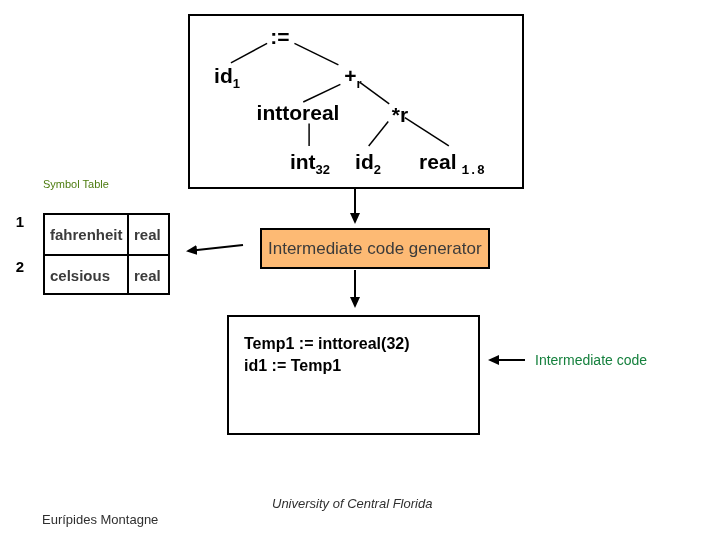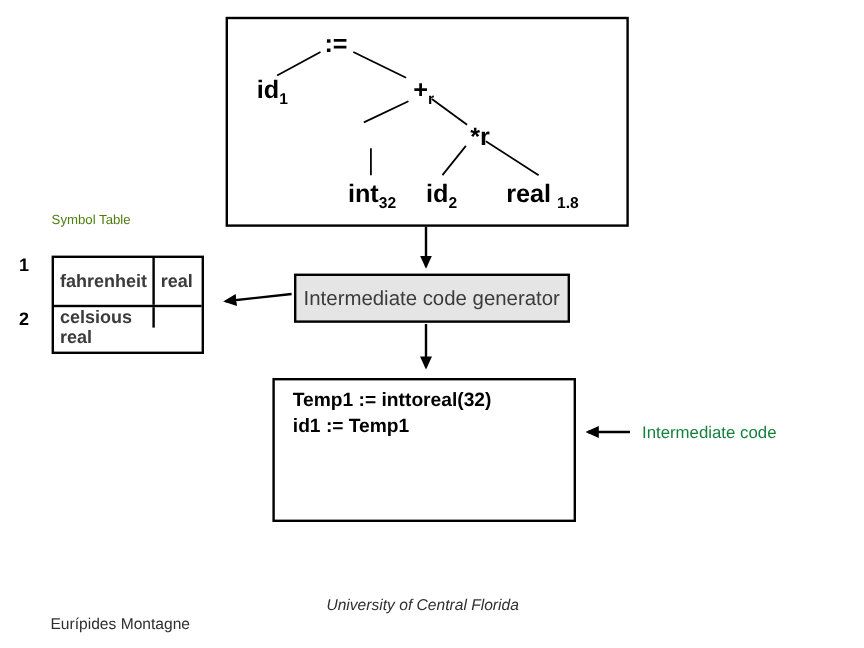"inttoreal" div.node { html: none -> <div> <span>inttoreal</span> </div> }
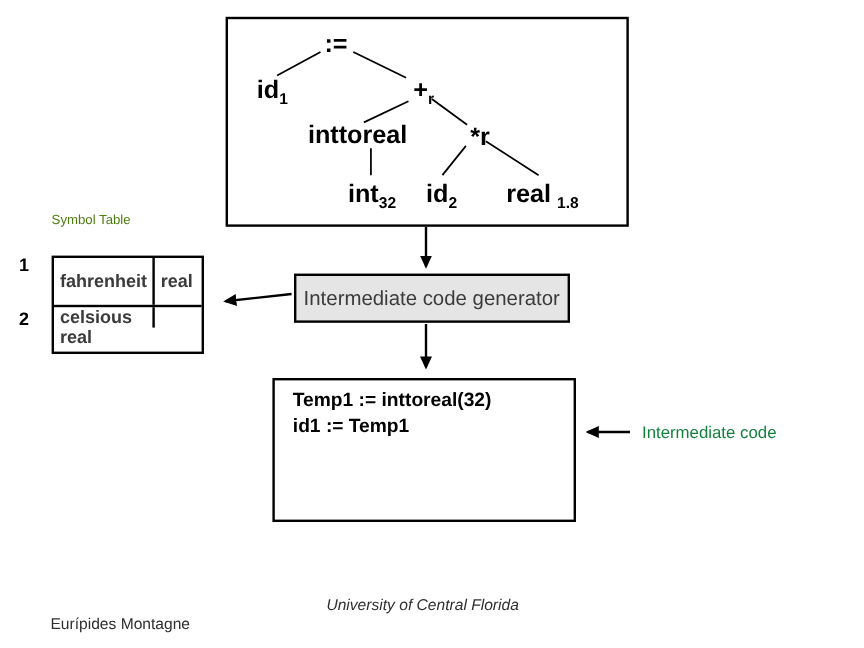"1.8" .node sub.gap { font-family: none -> Liberation Mono, monospace }
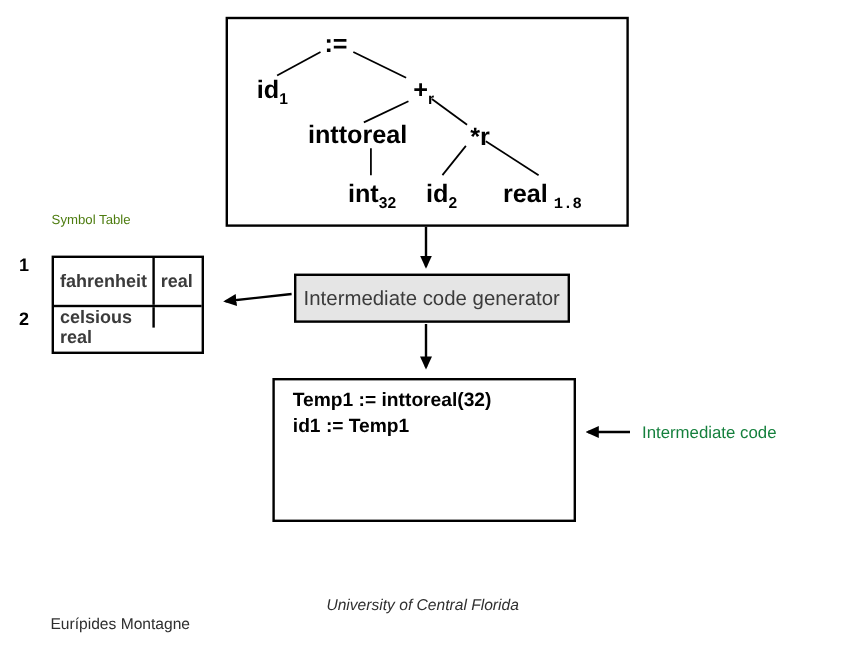"Intermediate code generator" .gen-box { background: #e5e5e5 -> #fdba74; left: 245px -> 260px }
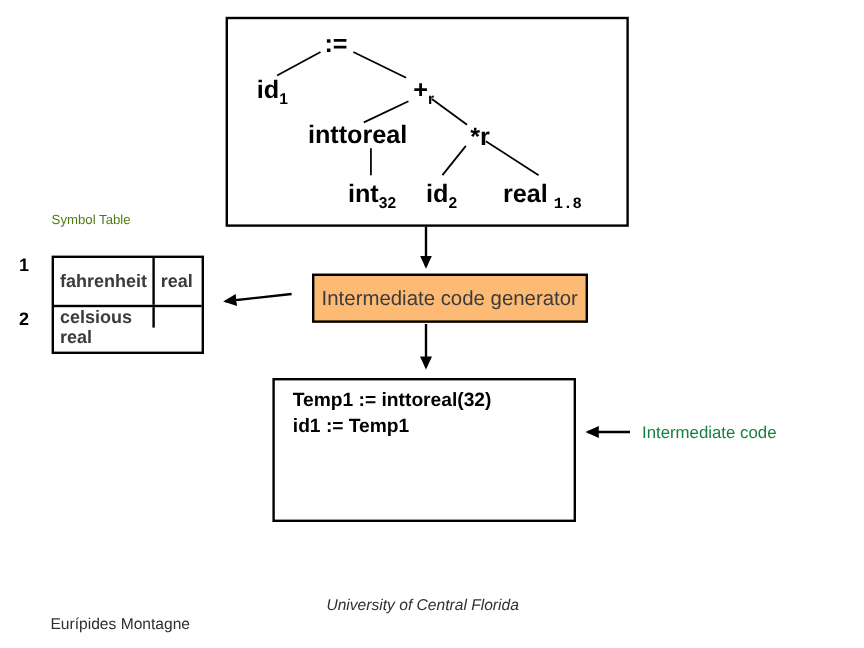"celsious" .sym-row.second { flex-direction: column -> none }
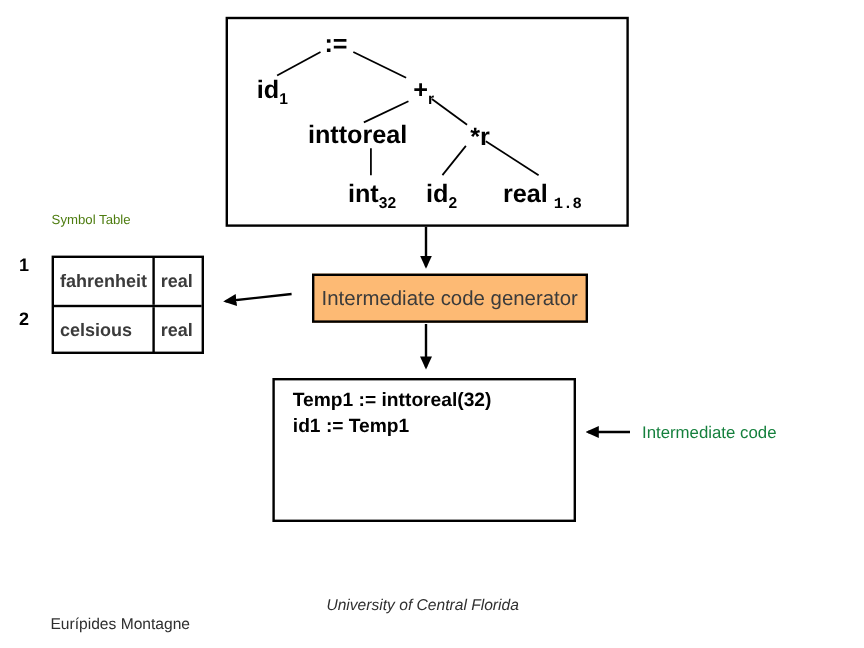"Temp1 := inttoreal(32)" .code-box { padding: 6px 0 0 15px -> 16px 0 0 15px }
